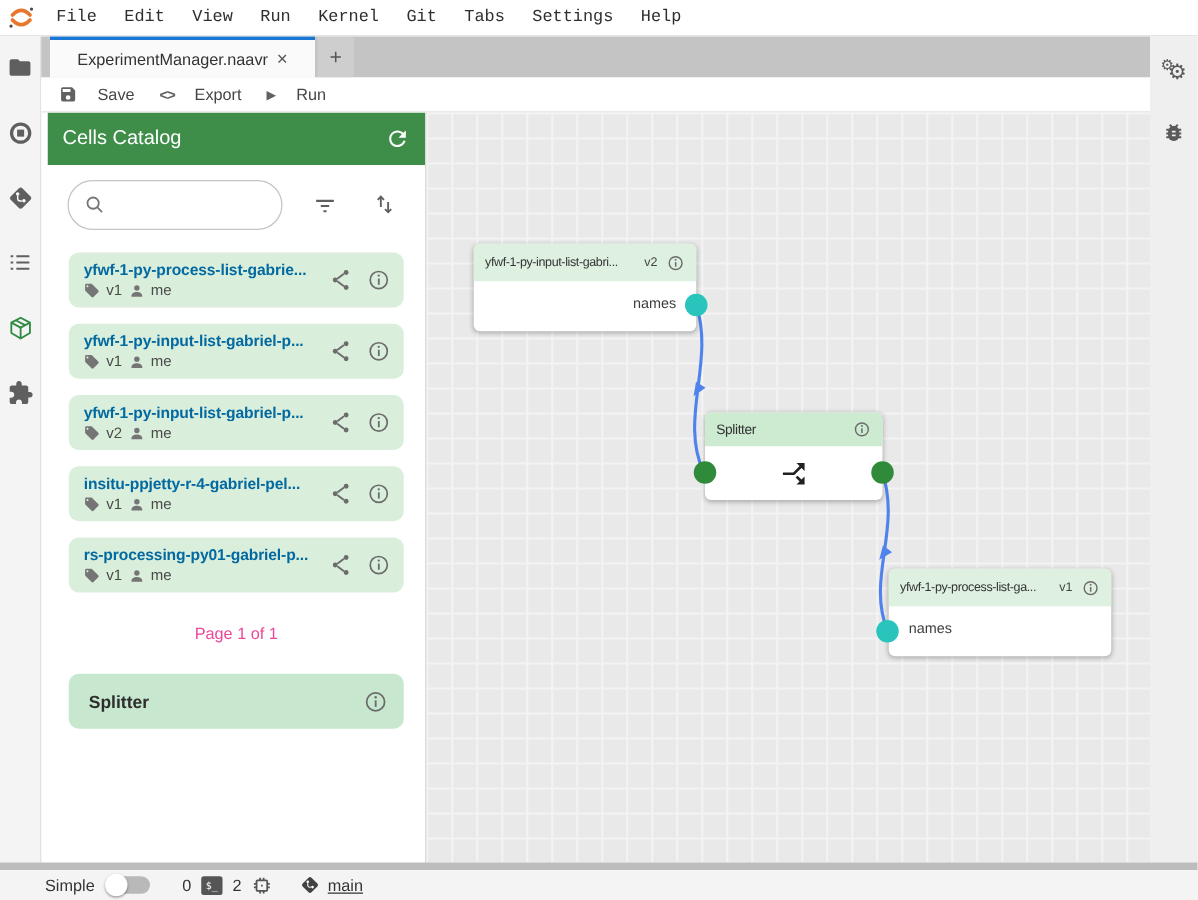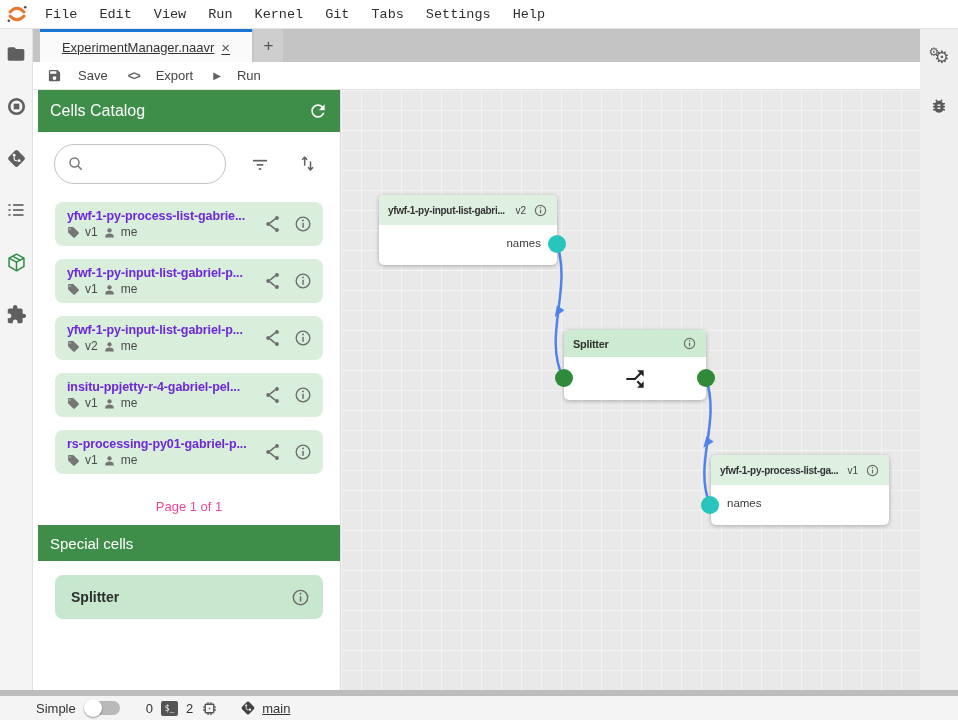"ExperimentManager.naavr" .tab { text-decoration: underline -> none }
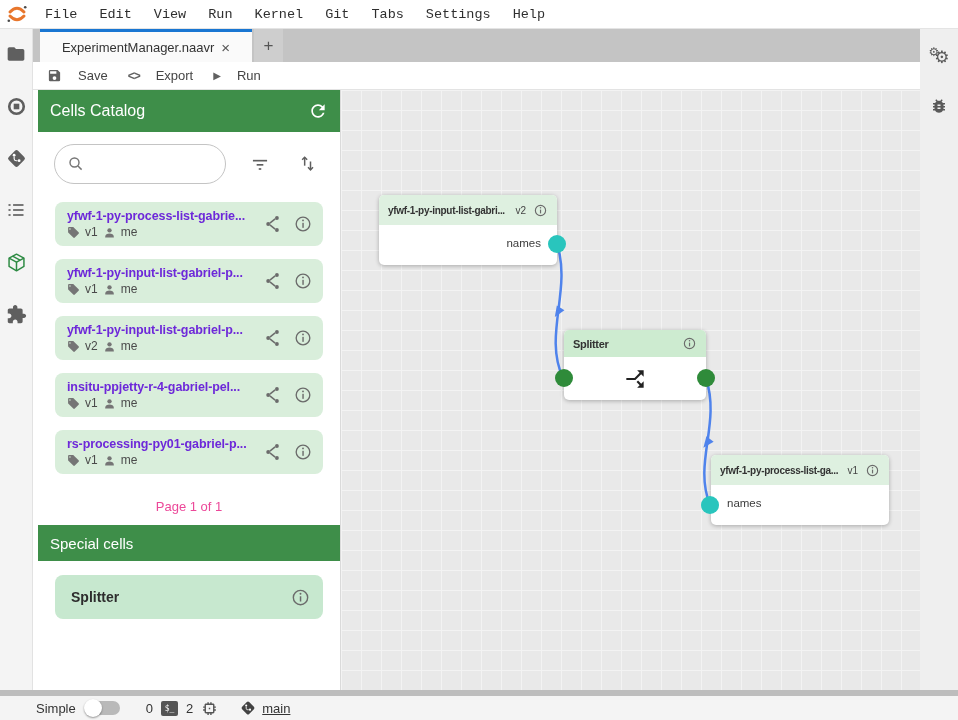"yfwf-1-py-process-list-gabrie..." .cell-title { color: #6d28d9 -> #0369a1 }
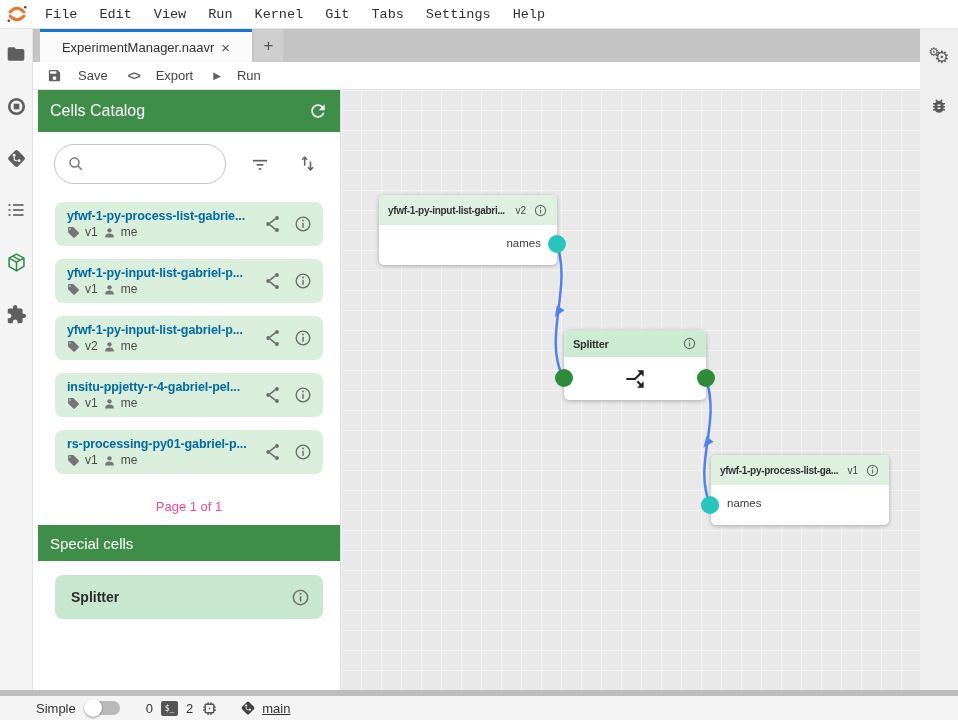"yfwf-1-py-input-list-gabri..." .node-title { font-weight: bold -> normal }
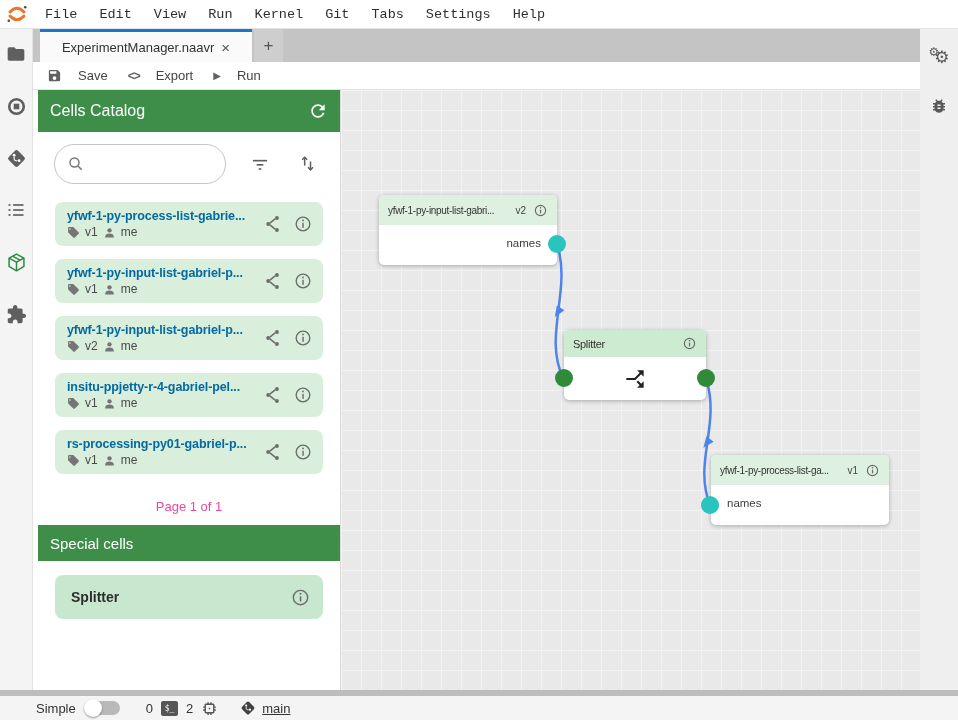"Special cells" div.special-header { html: <div> <span>Special cells</span> </div> -> none }
